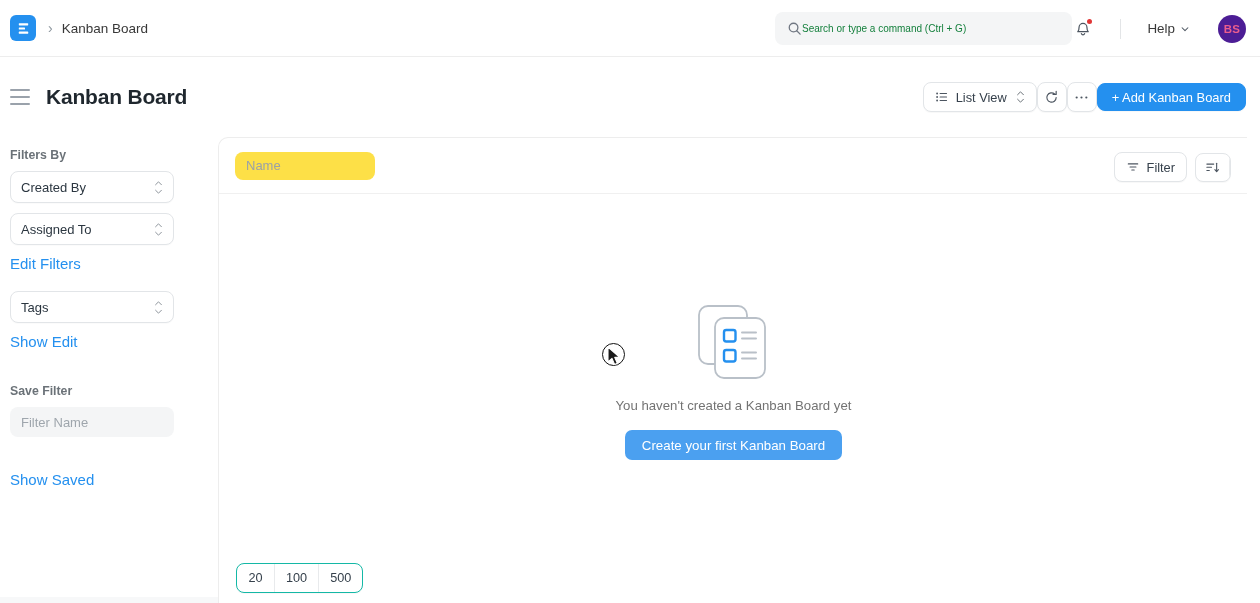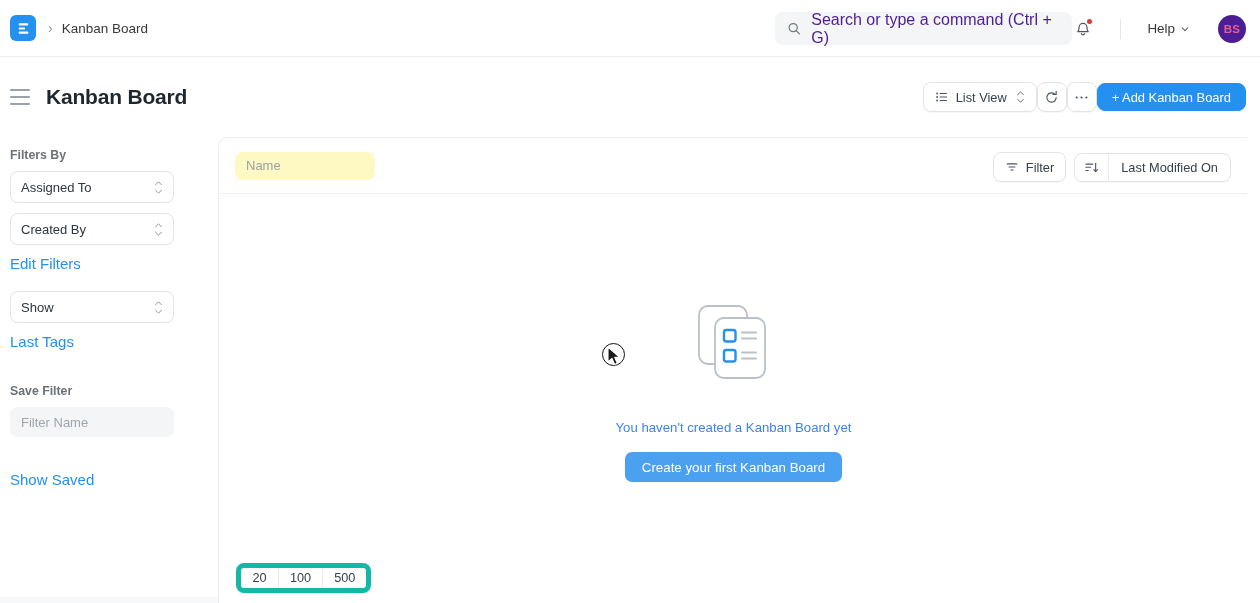"Search or type a command" .nav-center .ph { color: #4c1d95 -> #15803d; font-size: 16px -> 10px; margin-left: 10px -> 0 }
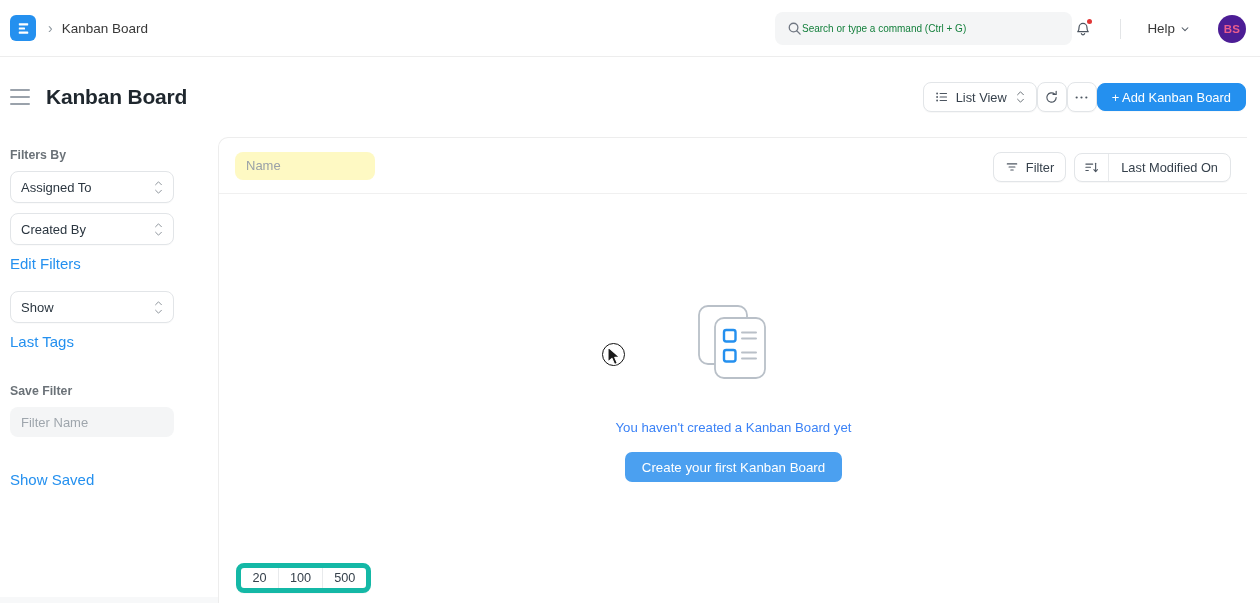"Name" .name-input { background: #fef9c3 -> #fde047 }
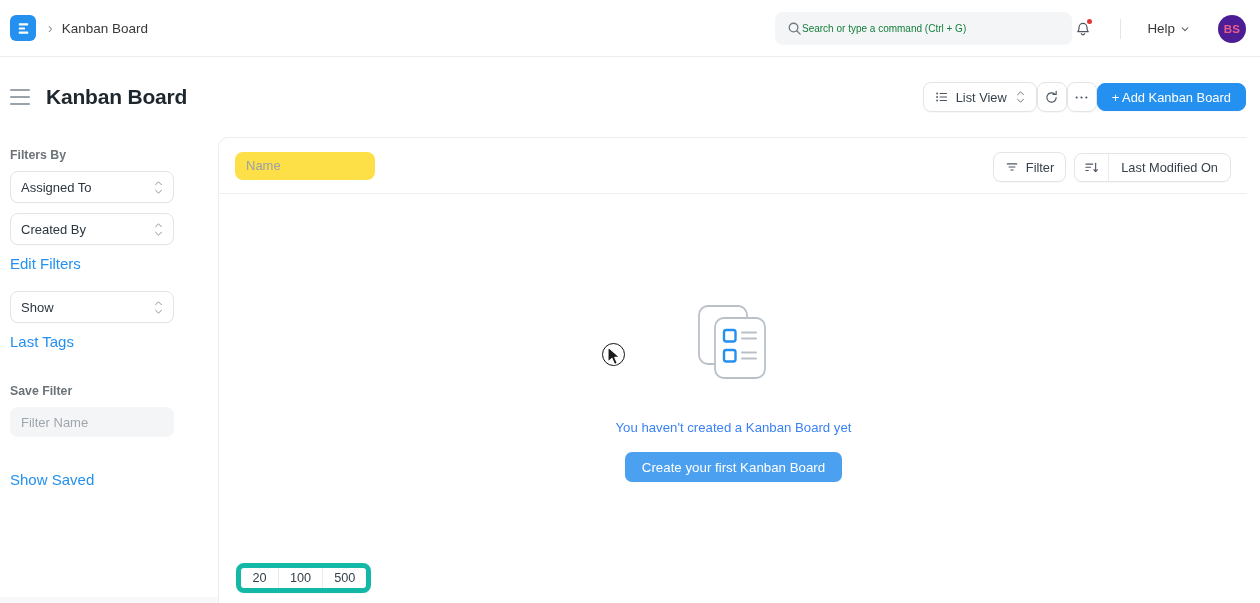"Last Modified On" div.sort-label { html: <div>Last Modified On</div> -> none }
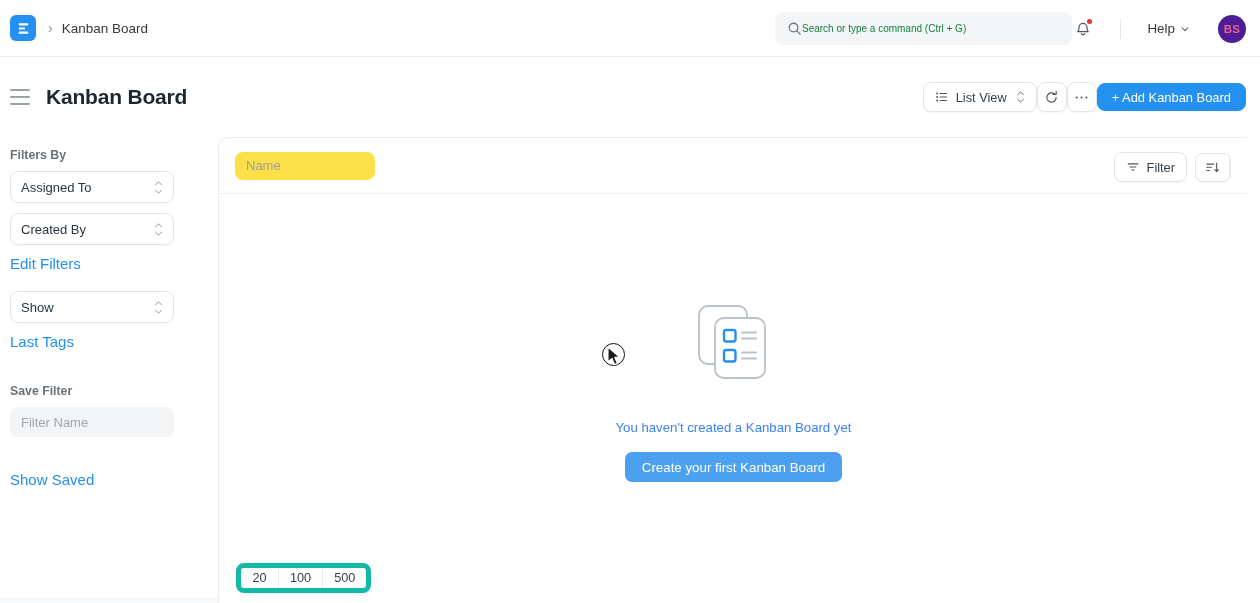"Assigned To" div.select { order: before "Created By" -> after "Created By" }
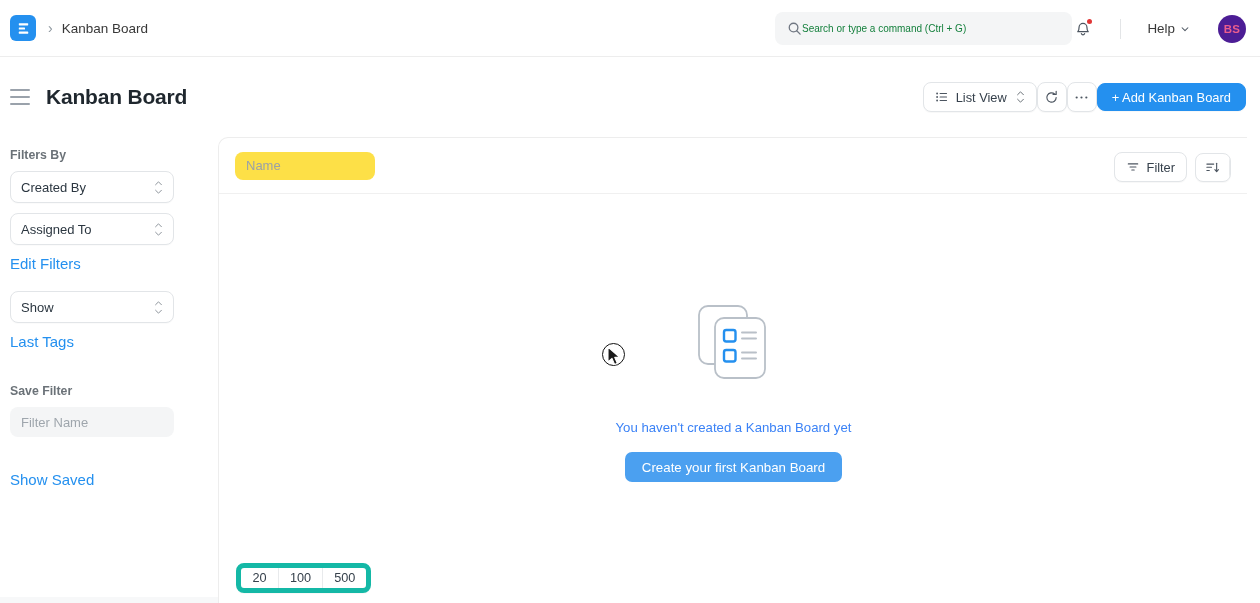"Show" span { text: Show -> Tags }
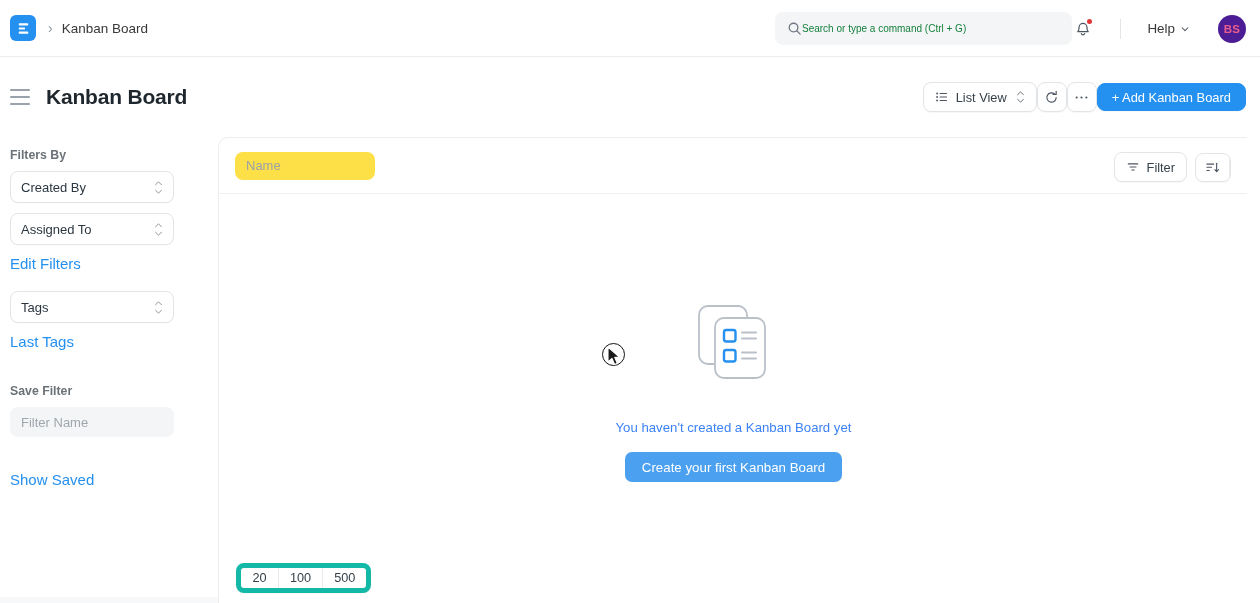"Last Tags" div.link { text: Last Tags -> Show Edit }
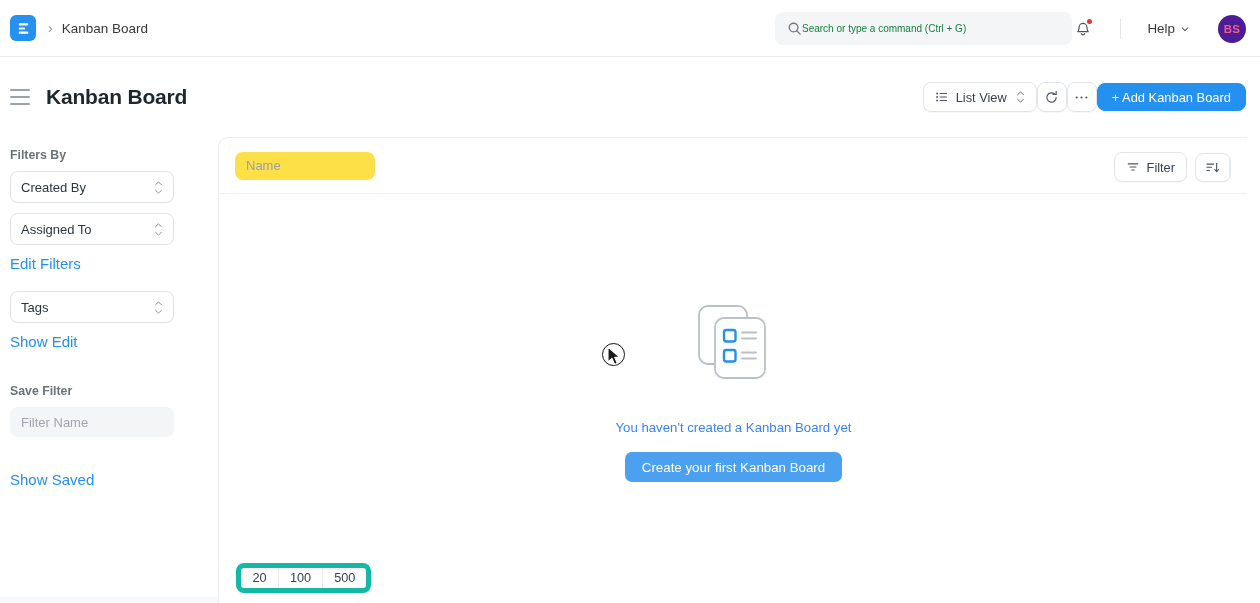"You haven't created a Kanban" .empty-text { color: #3b82f6 -> #737373; margin-top: 32px -> 10px }
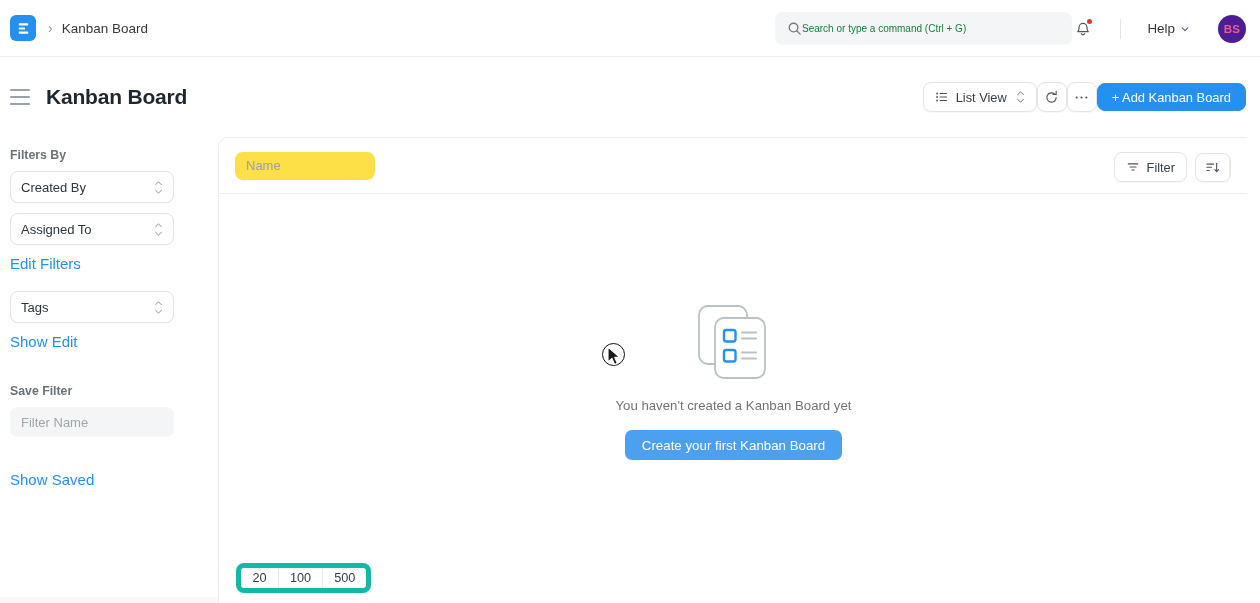"20" .pager { border: 5px solid #14b8a6 -> 1px solid #14b8a6 }
